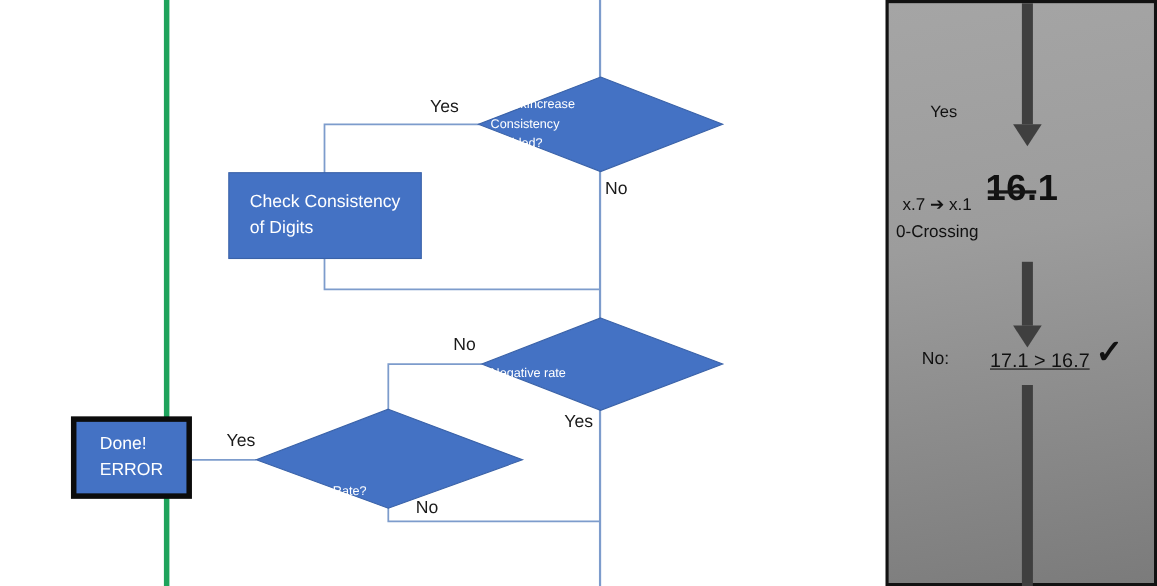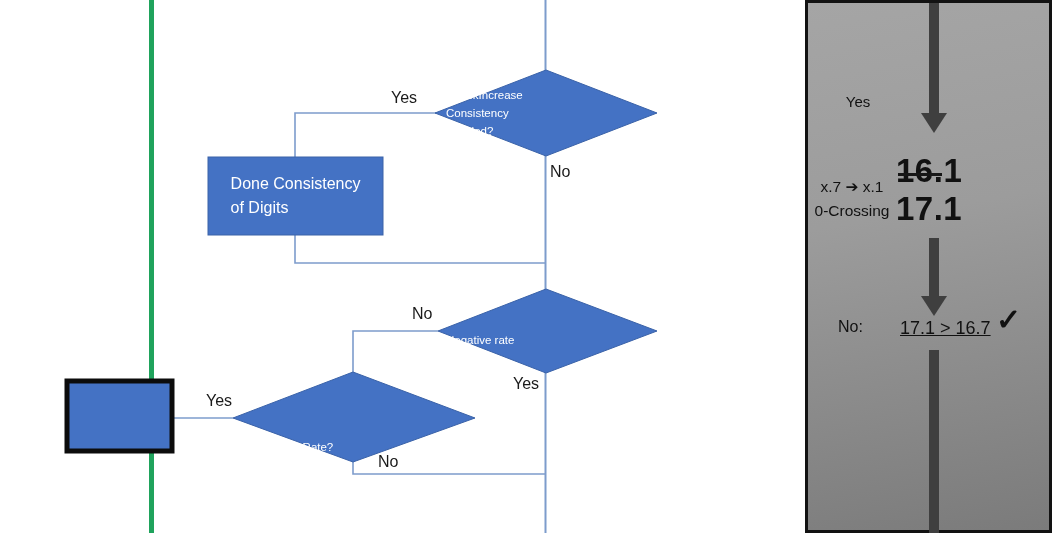"Done Consistency" div.node-label { text: Done -> Check }
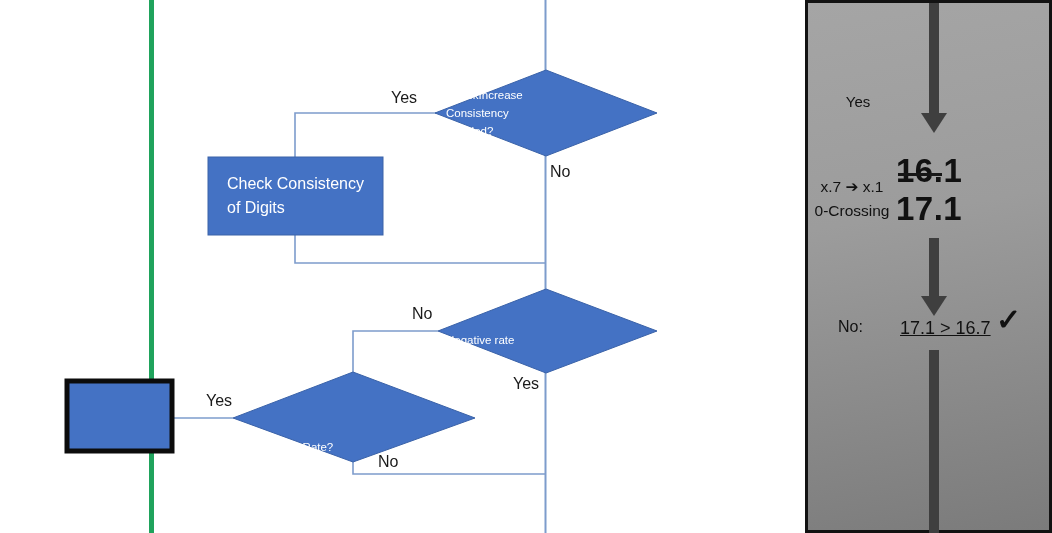"17.1" div { html: <div>17.1</div> -> none }
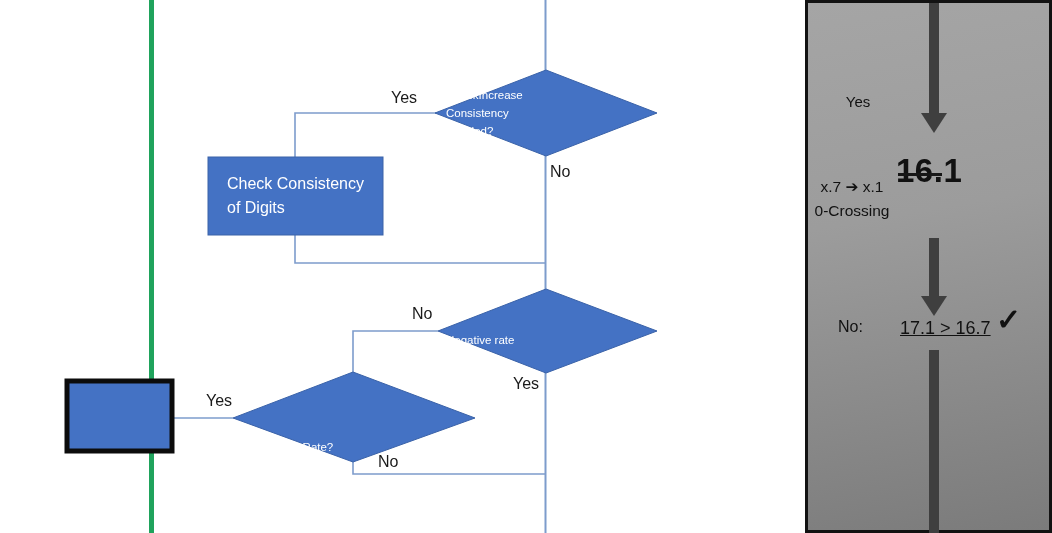"Done!" div.node-label { html: none -> <div>Done! ERROR</div> }
